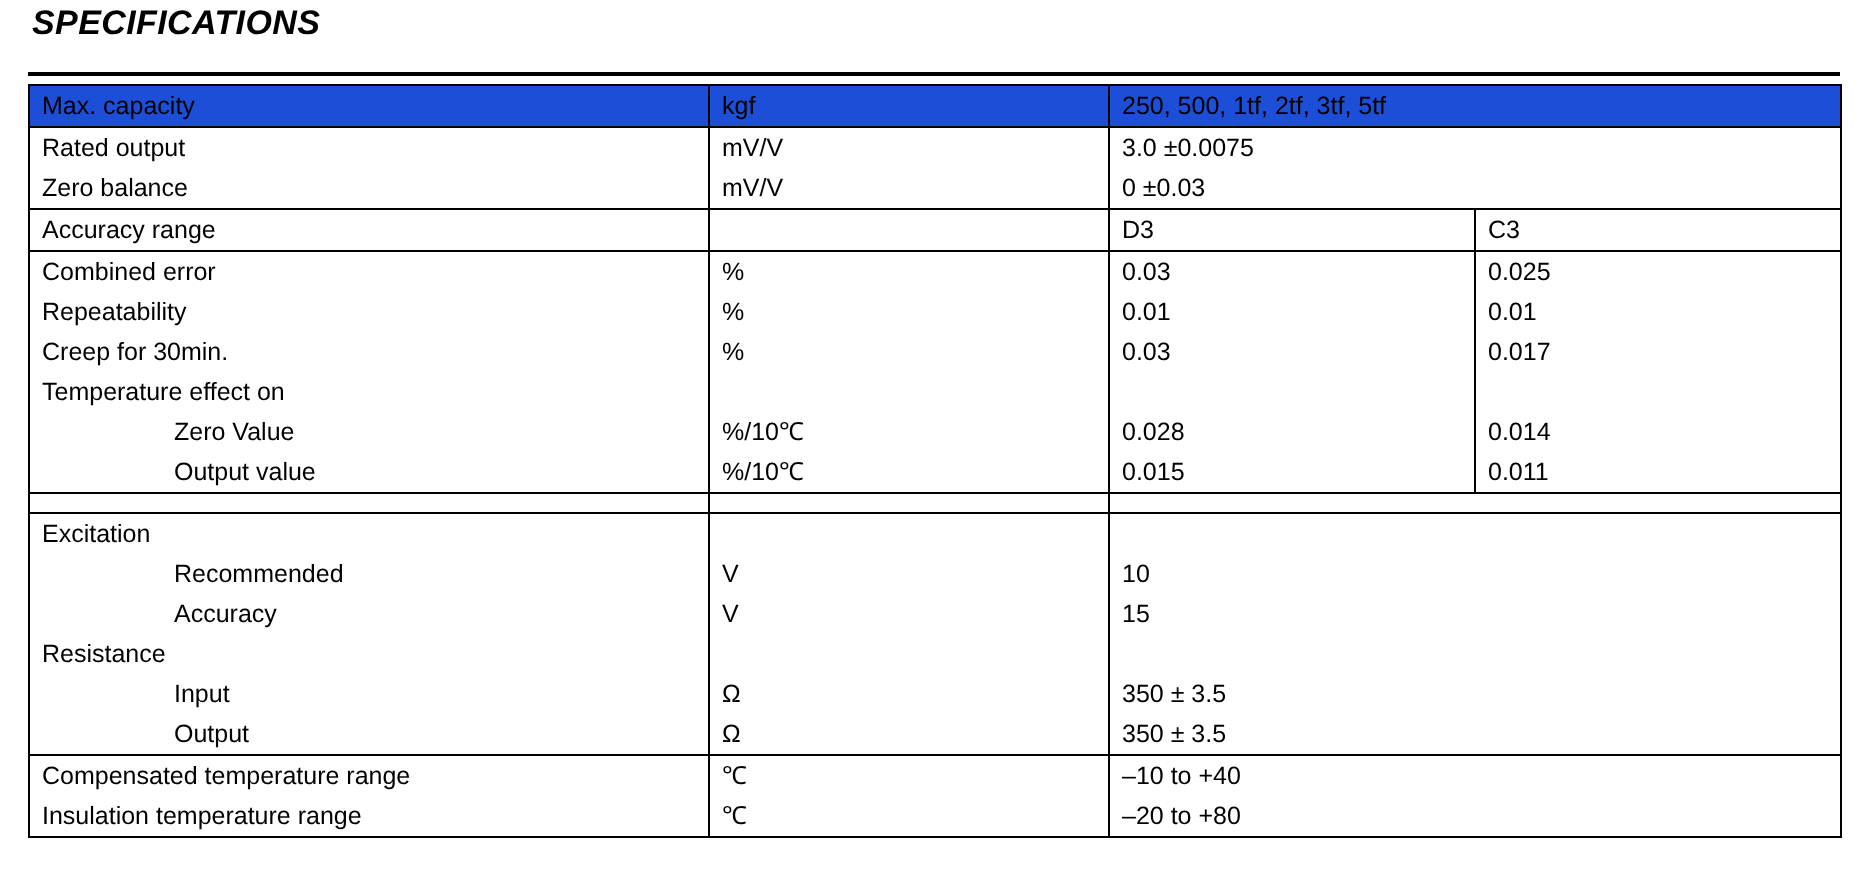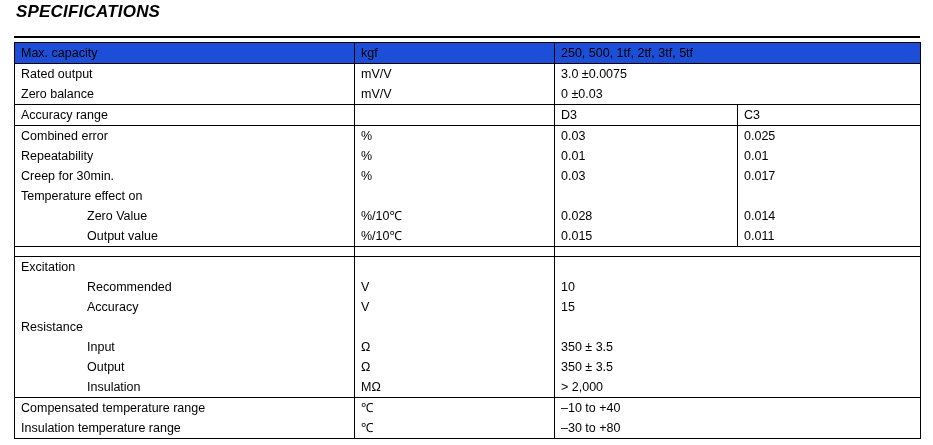"Insulation" tr { html: <tr> <td> <div>Insulation</div> </td> <td> <div>MΩ</div> </td> <td> <div>&gt; 2,000</div> </td> </tr> -> none }
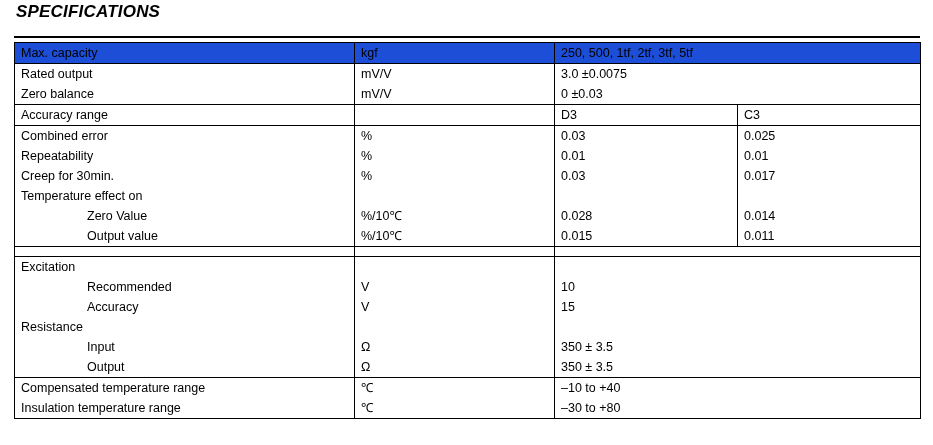"–30 to +80" div.cell { text: 30 -> 20 }
